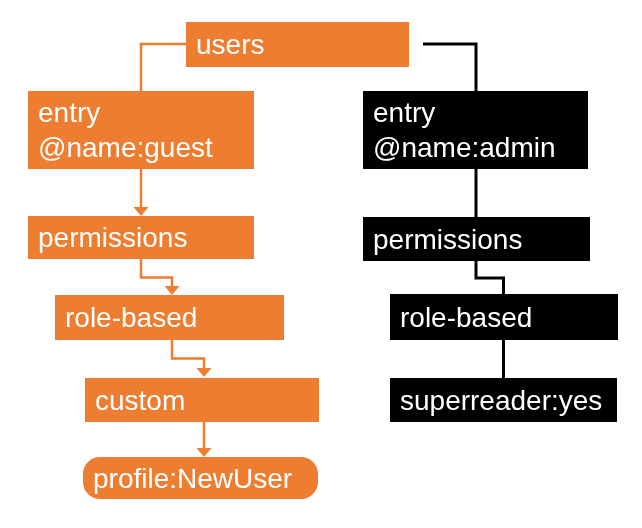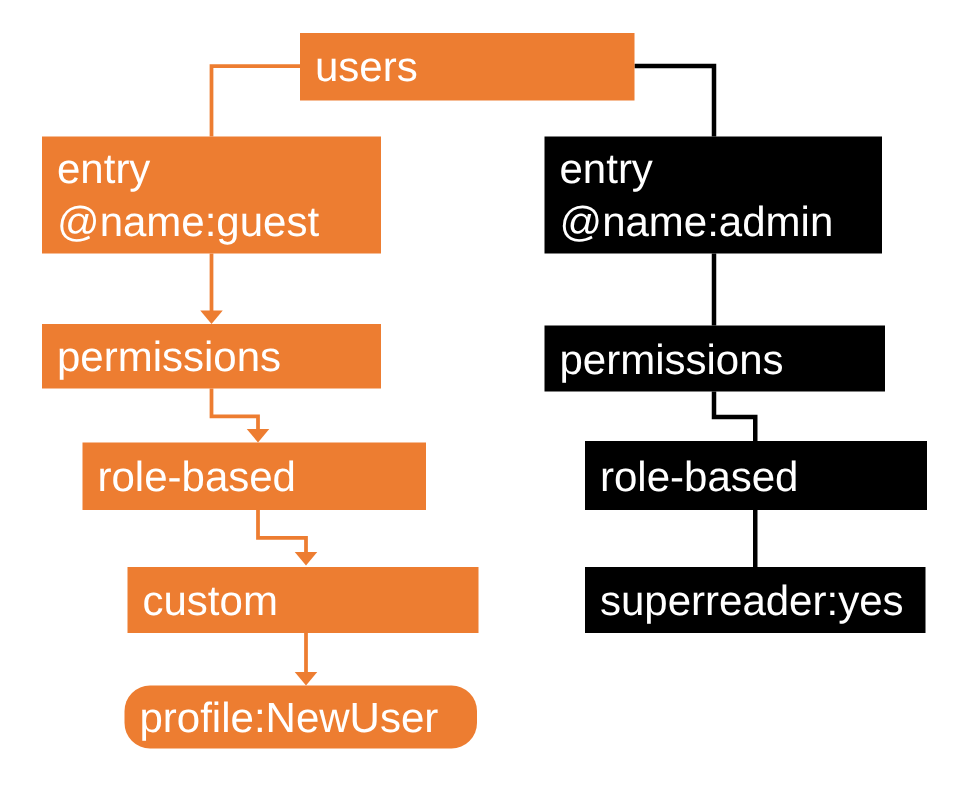"users" div.node { left: 200px -> 186px }
